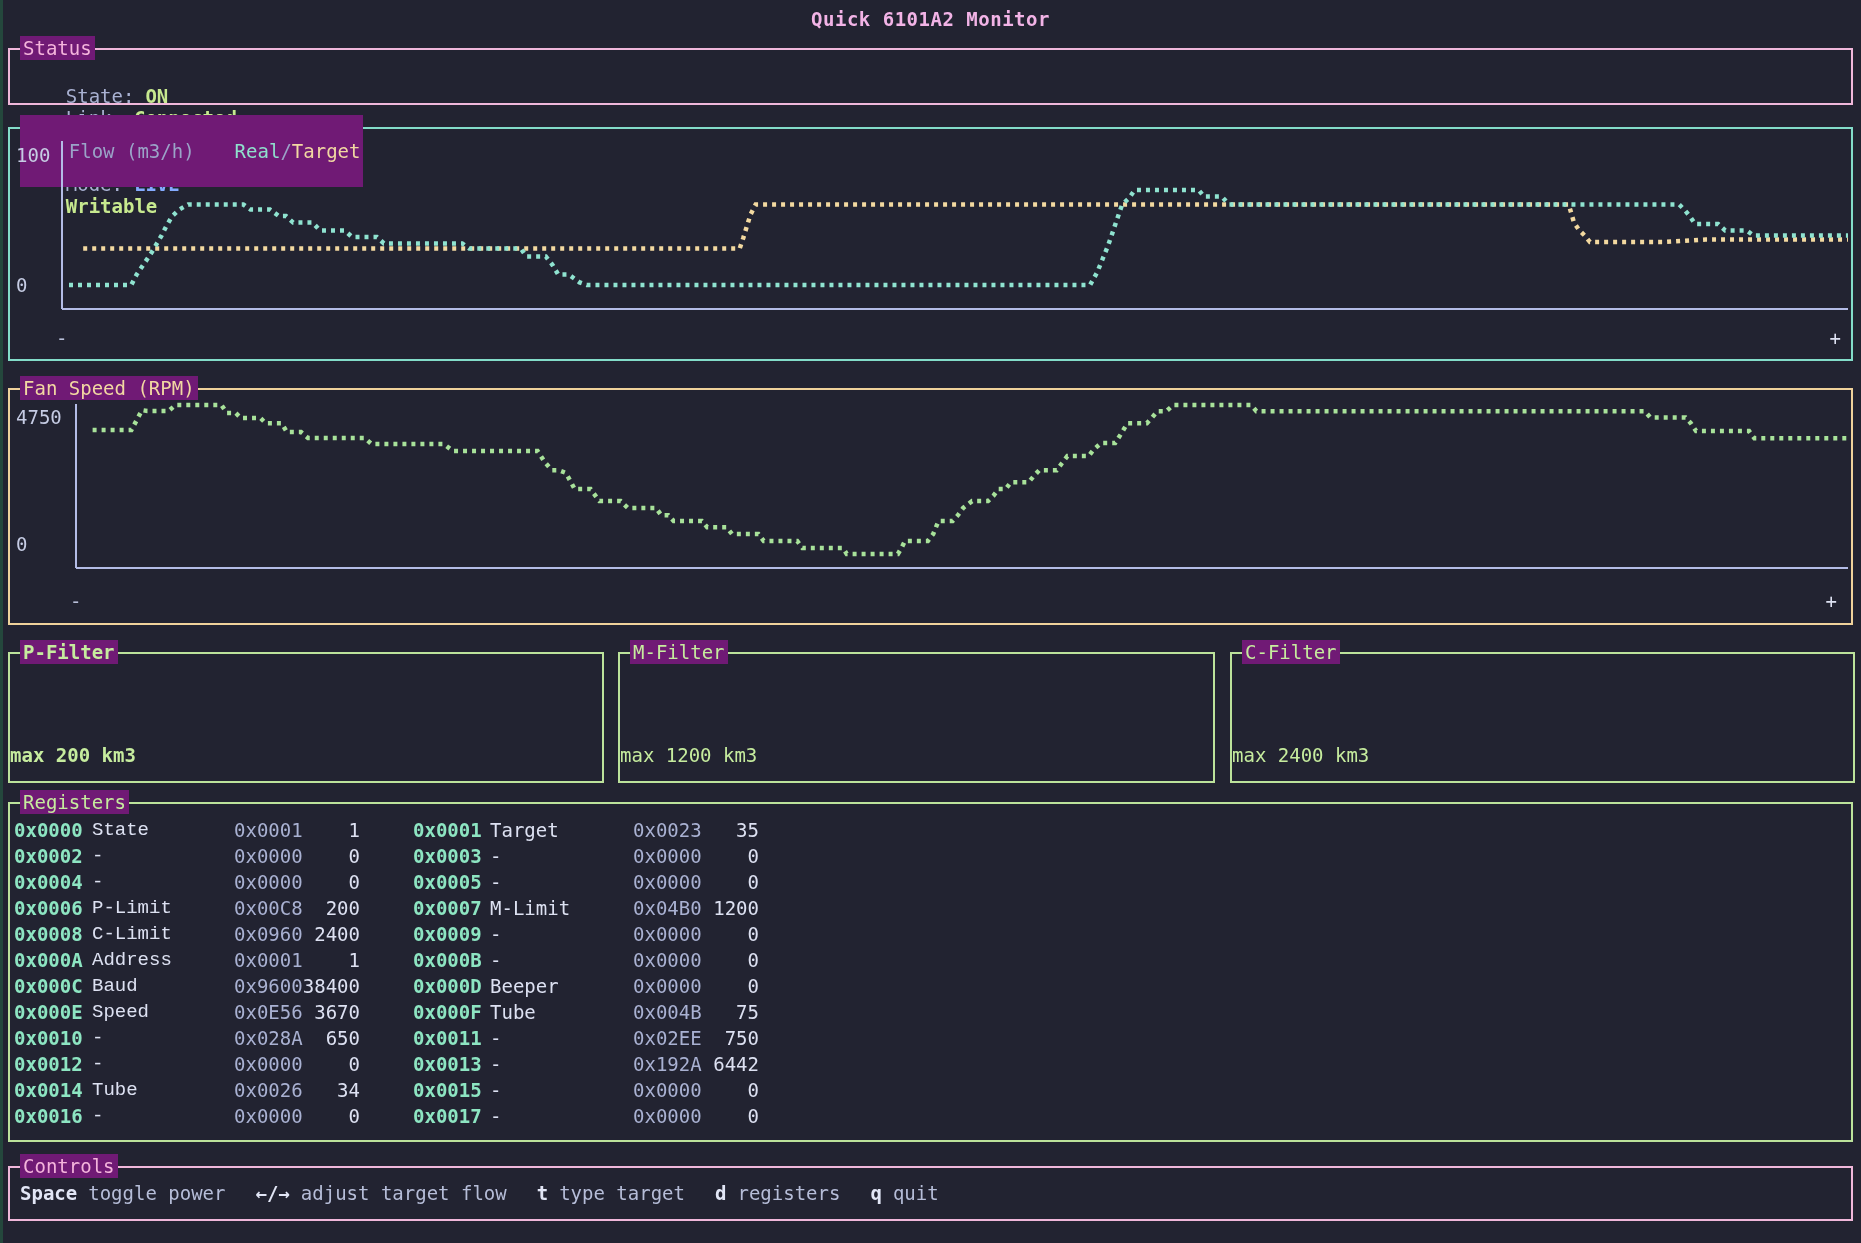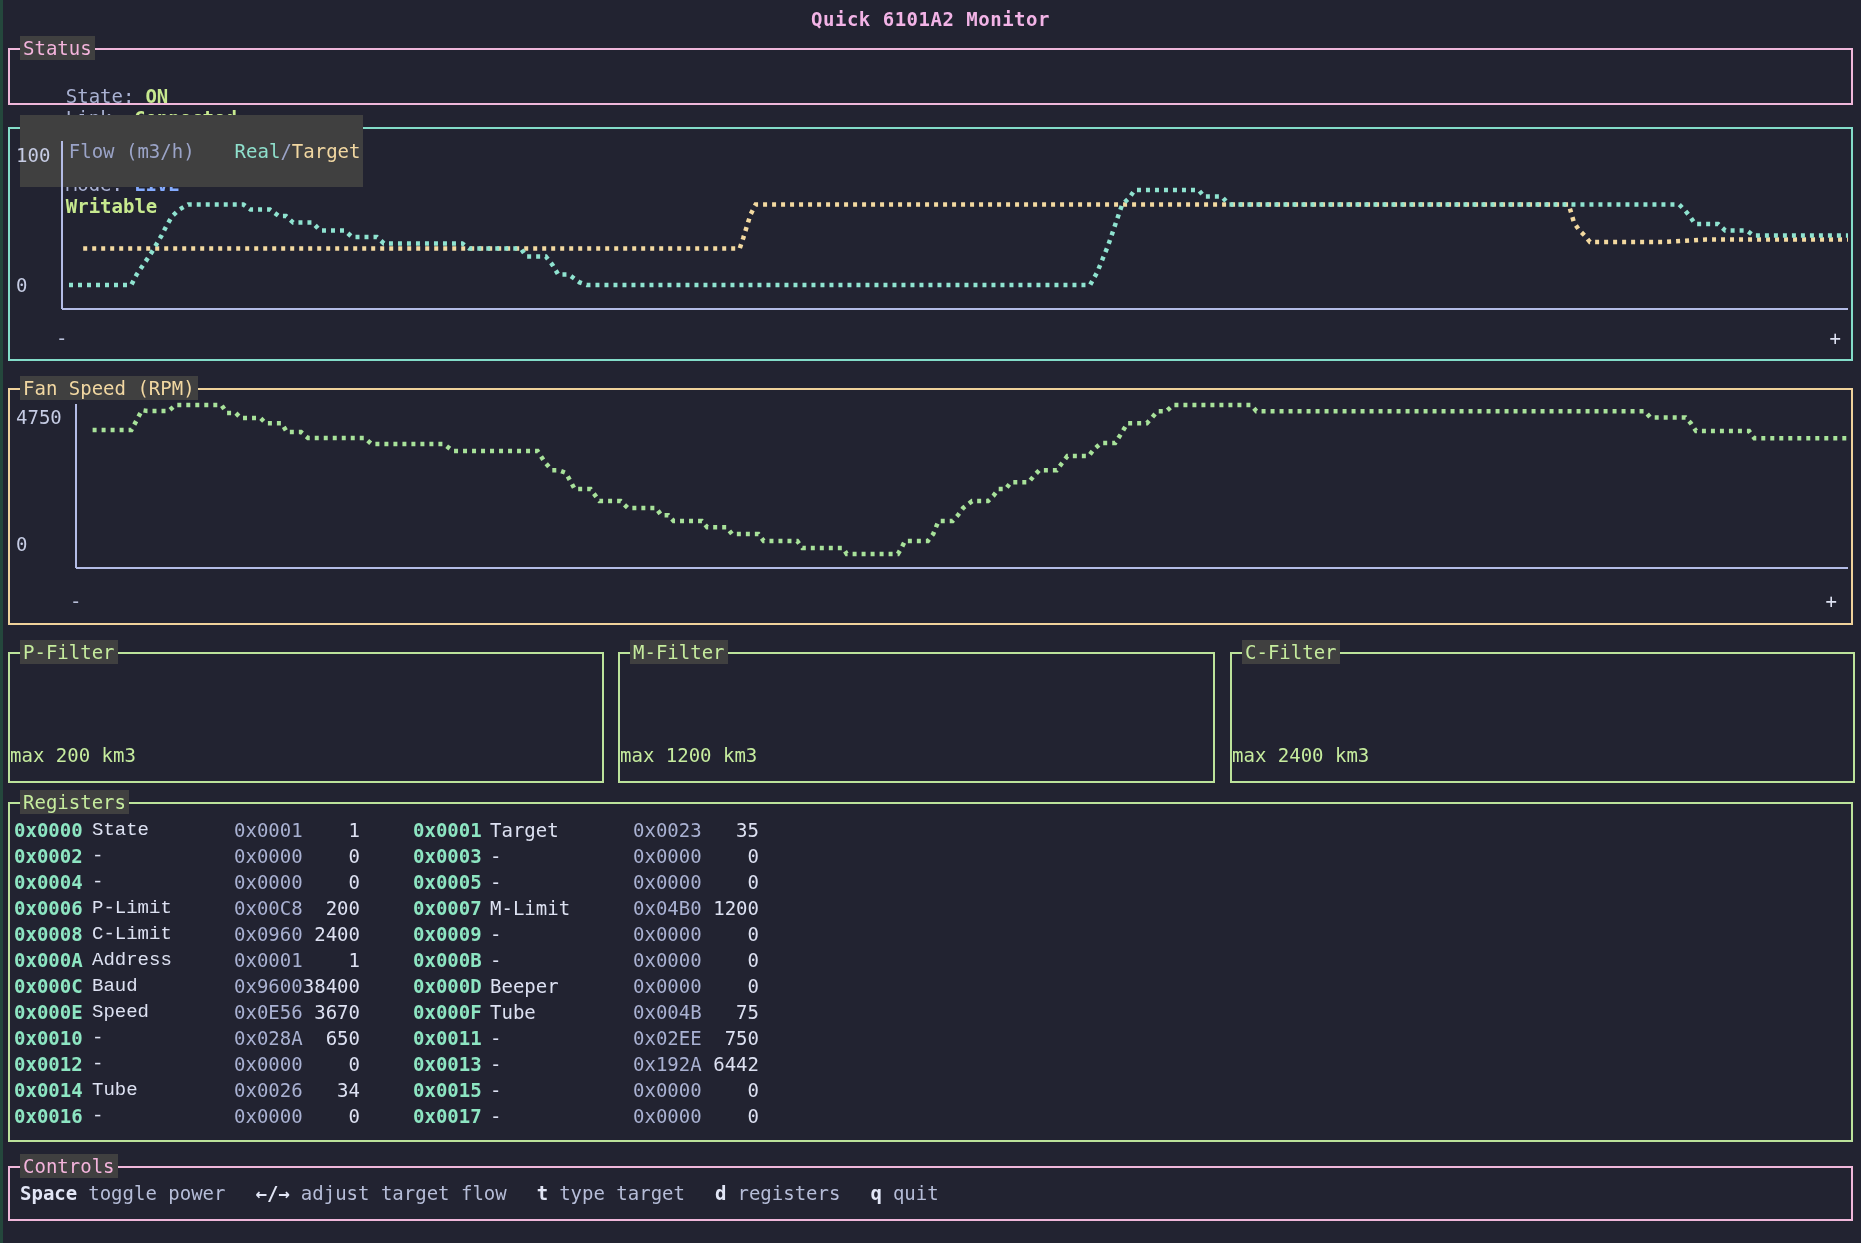"Status" .panel-label { background: #404040 -> #701a75 }
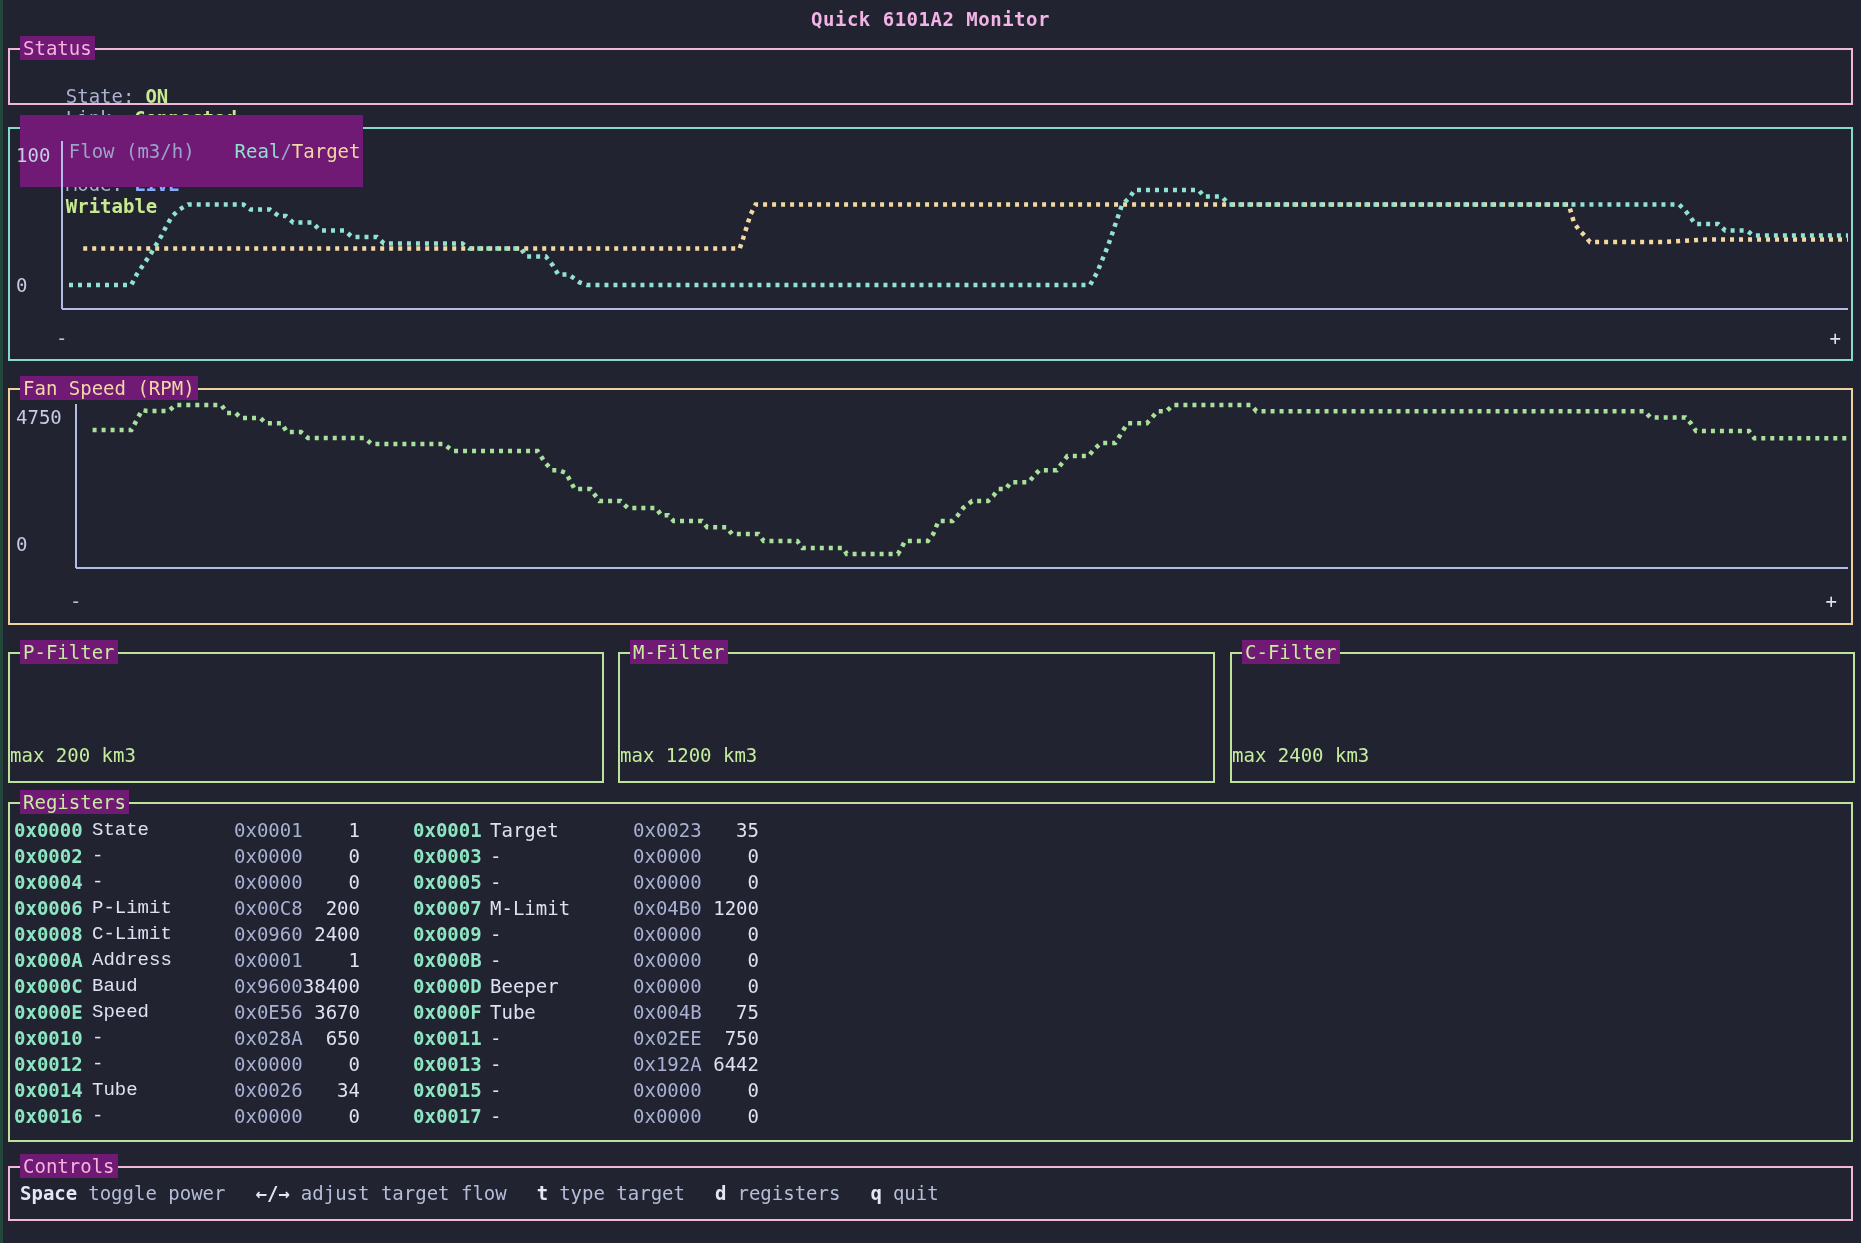"P-Filter" div.panel { font-weight: none -> bold }
